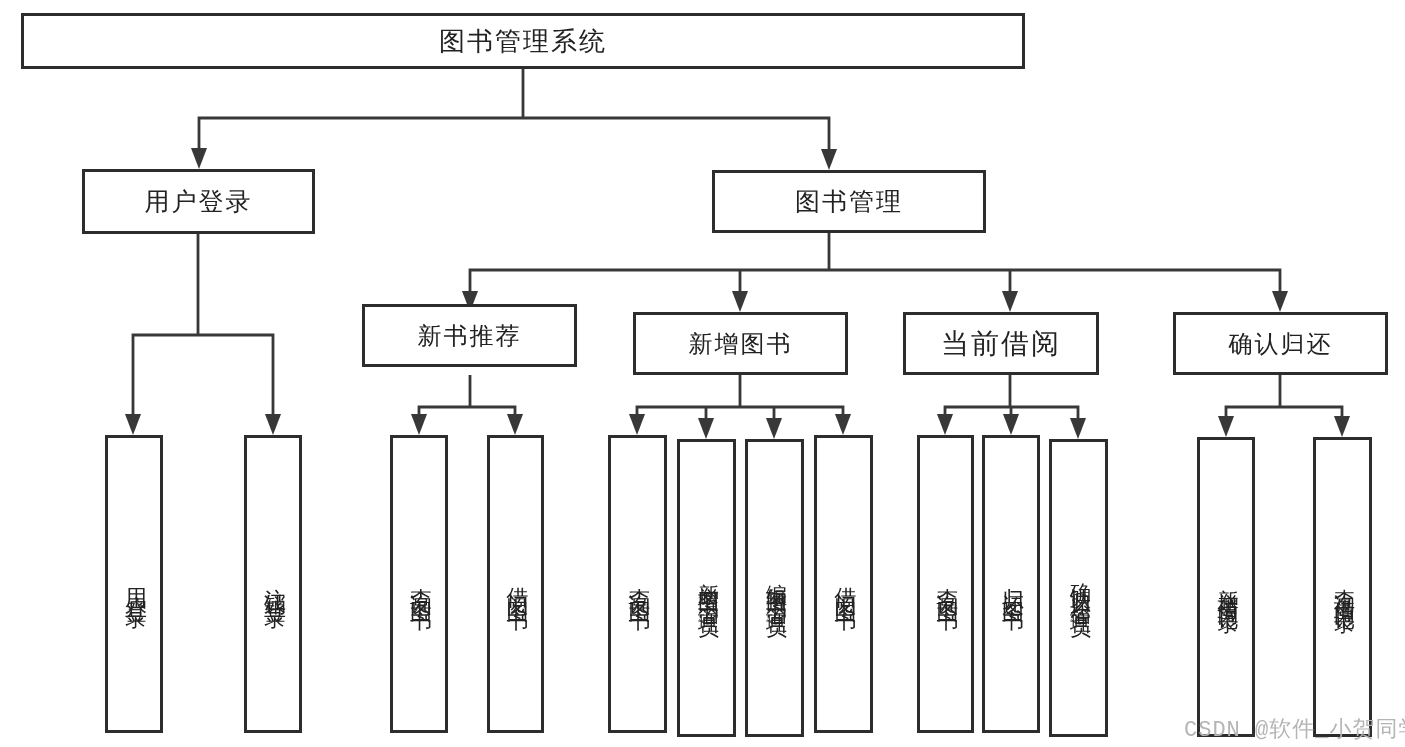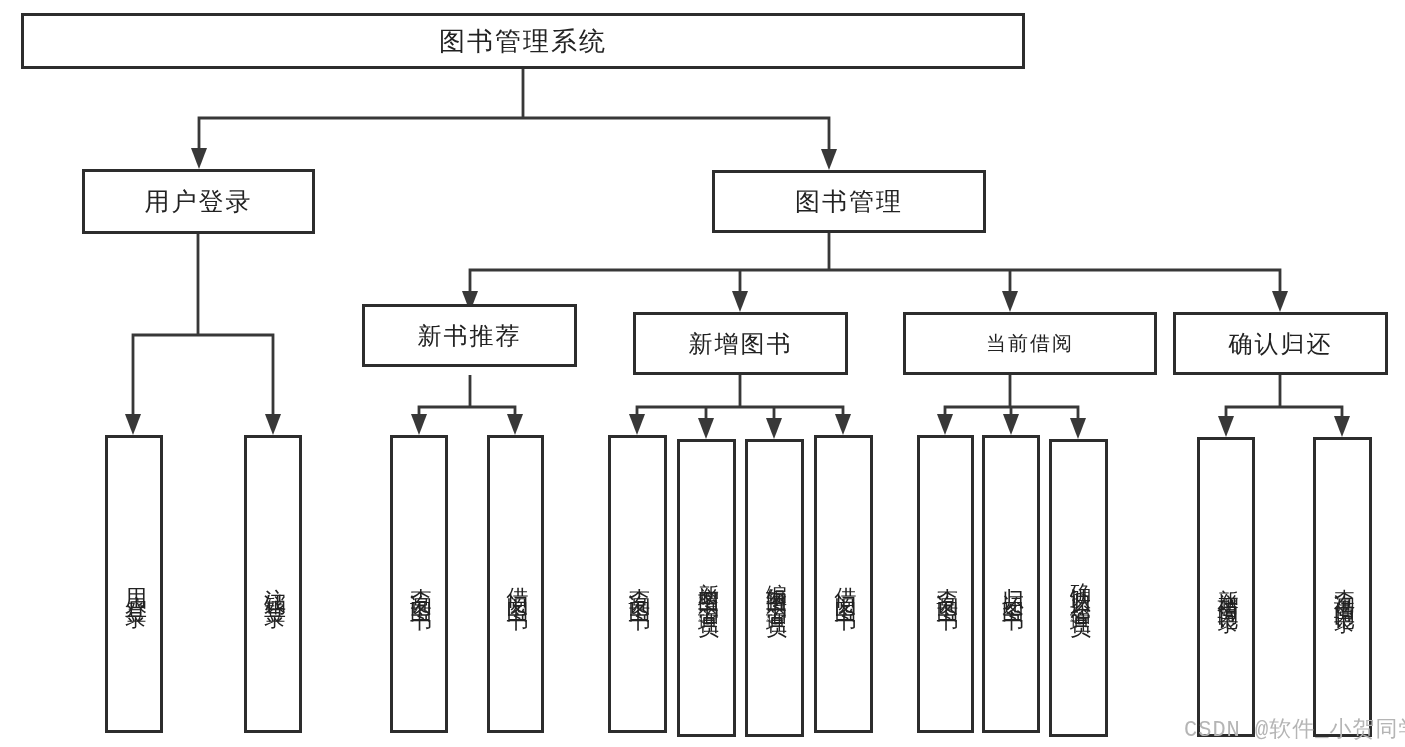"当前借阅" div.hbox { font-size: 20px -> 28px; width: 254px -> 196px }
